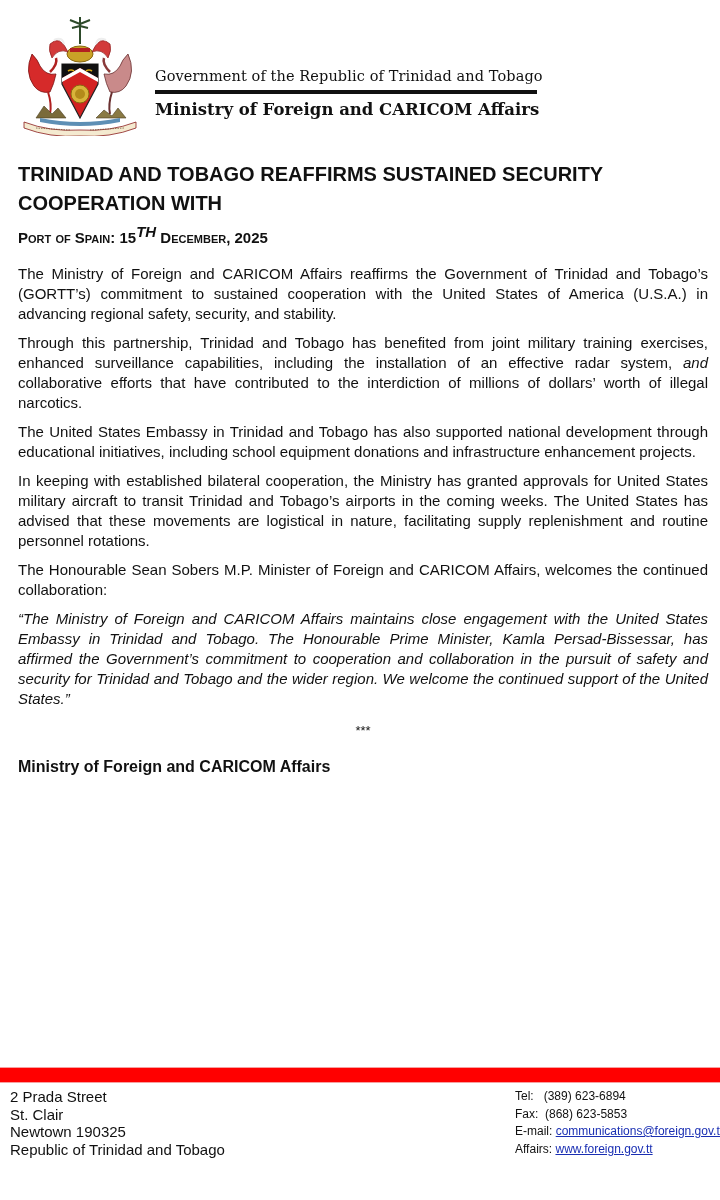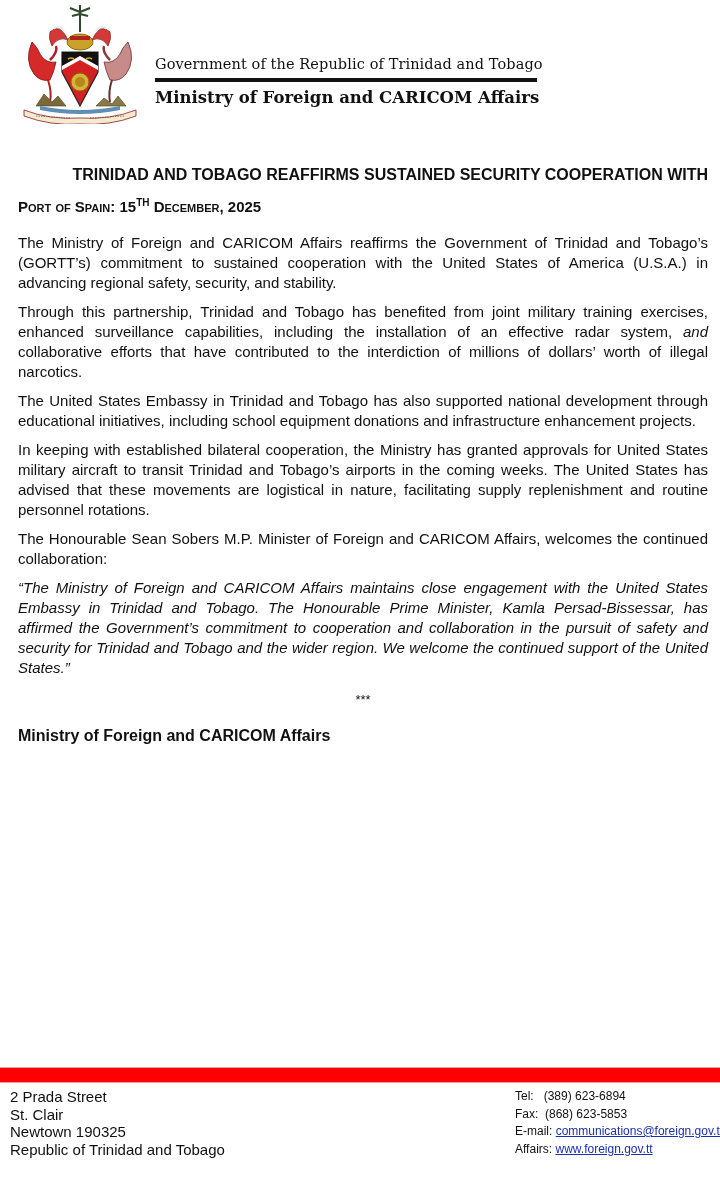"Government of the Republic of" .letterhead { top: 0 -> 12px }
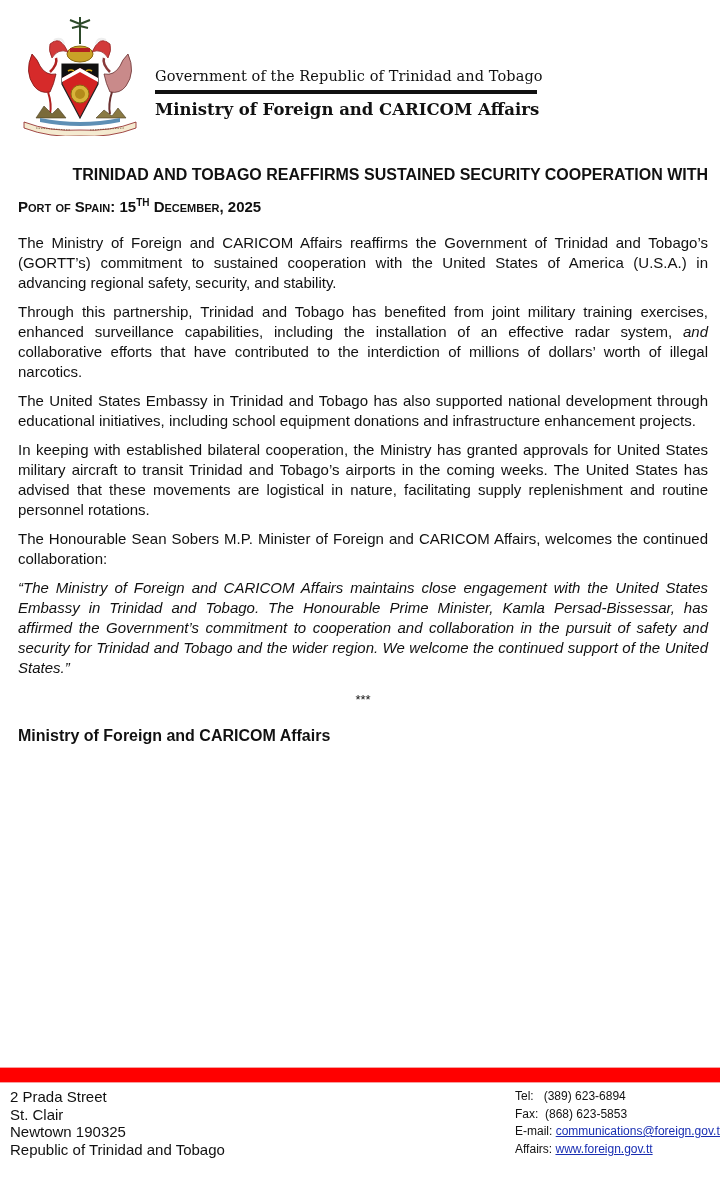"TRINIDAD AND TOBAGO REAFFIRMS SUSTAINED" .headline { font-size: 16px -> 20px; text-align: right -> left }
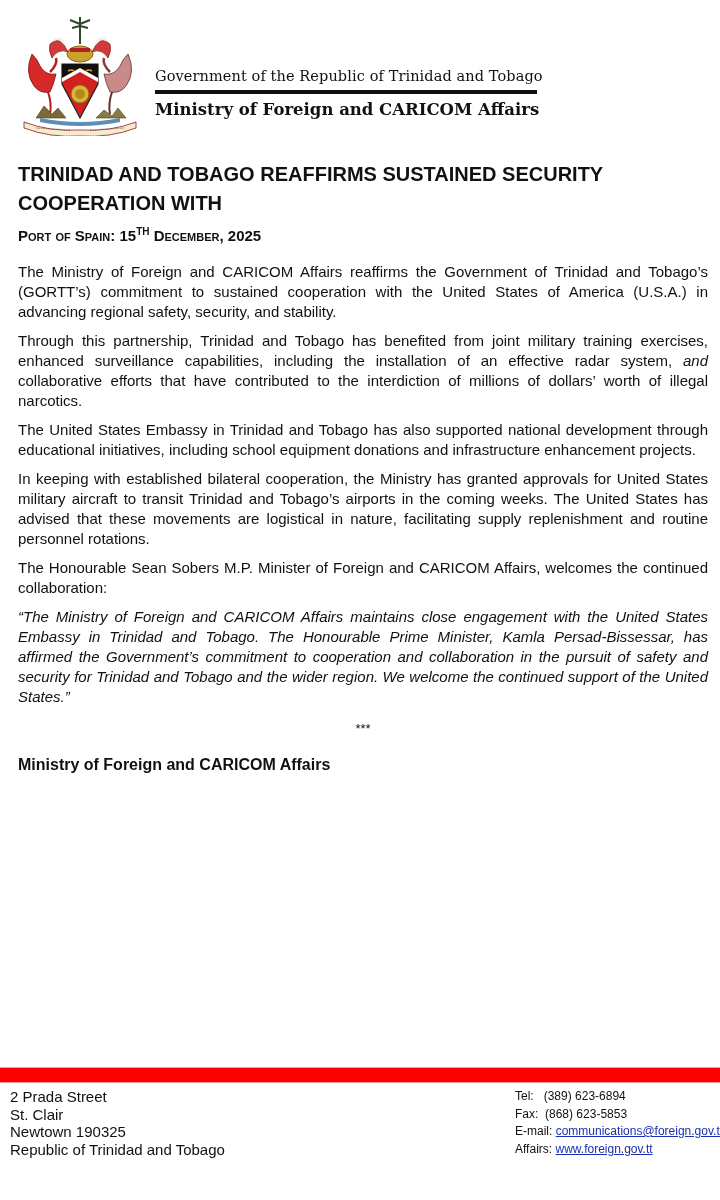"TH" .dateline sup { font-size: 10px -> 15px; font-style: none -> italic }
